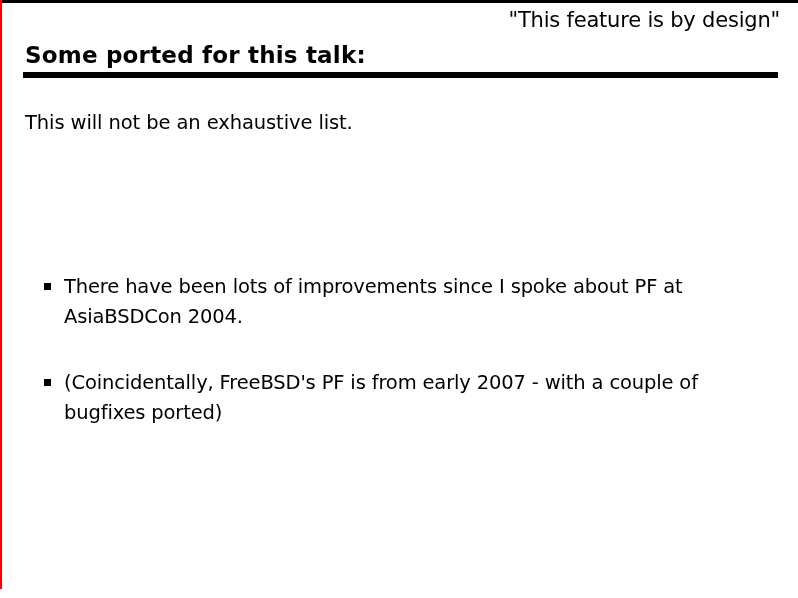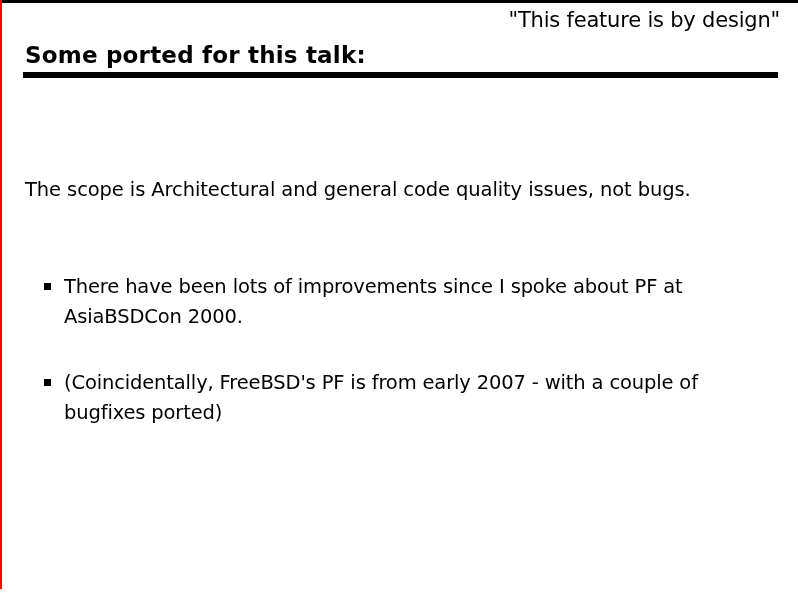"This will not be an" p.para { html: none -> <p>This will not be an exhaustive list.</p> }
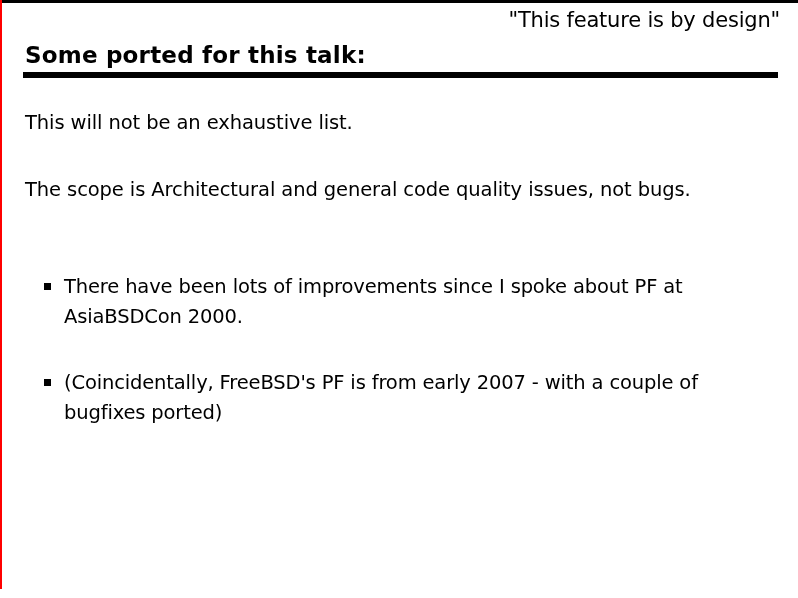"The scope is Architectural and" p.para { html: <p>The scope is Architectural and general code quality issues, not bugs.</p> -> none }
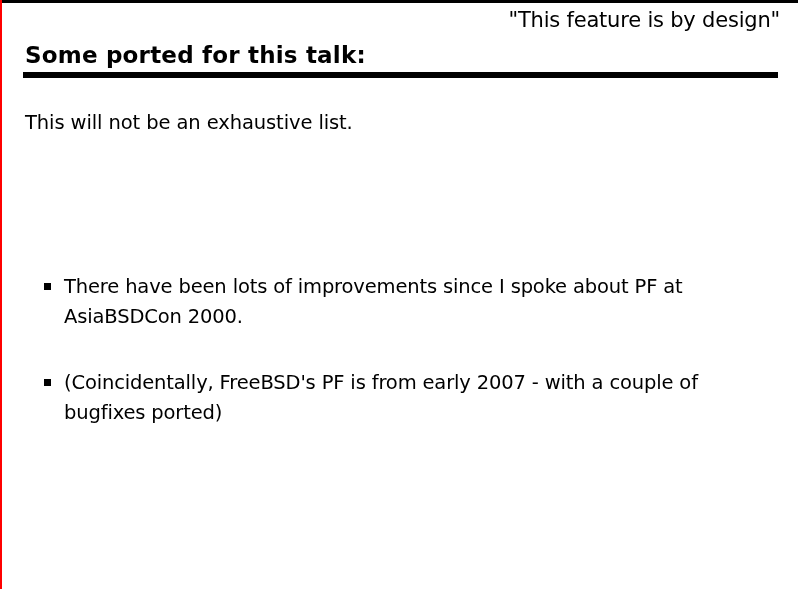"There have been lots of" span.bullet-text { text: 2000 -> 2004 }
